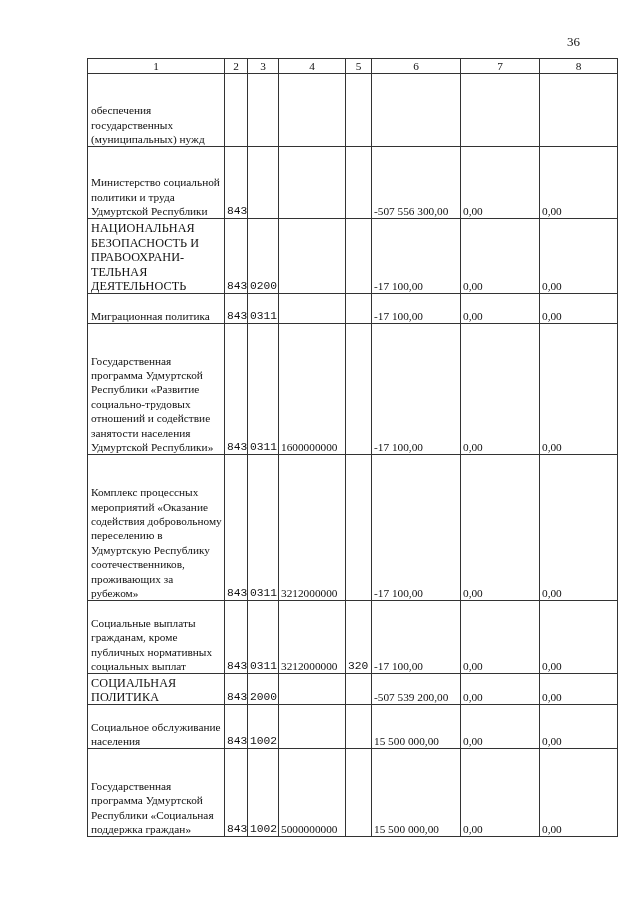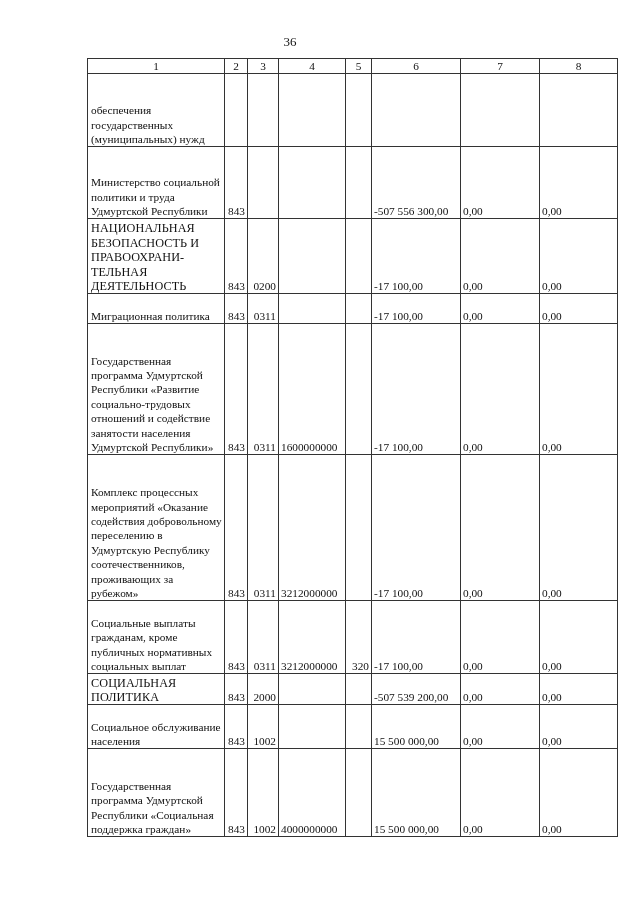"36" .page-number { text-align: center -> right }
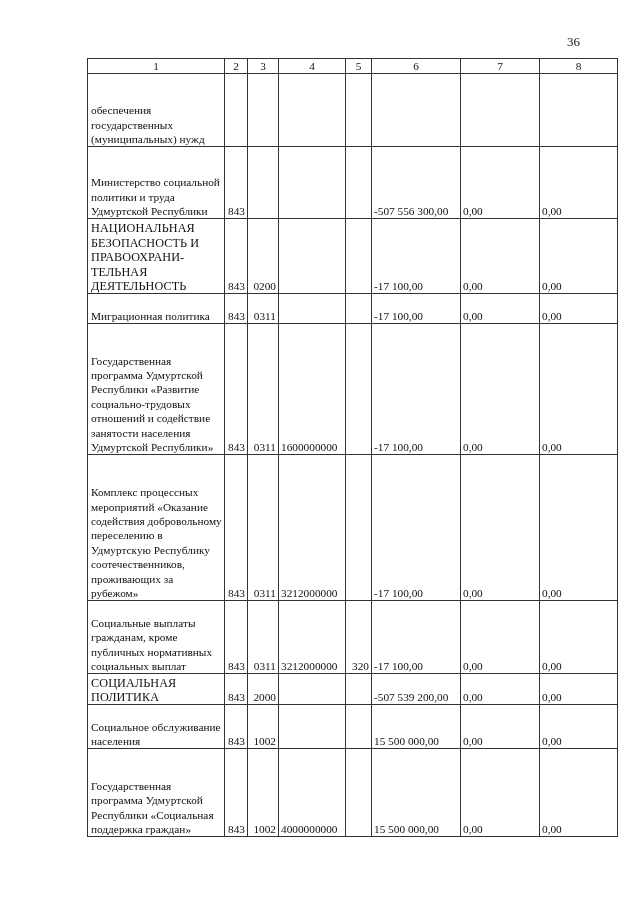"843" td.code { font-family: none -> Liberation Mono, monospace; text-align: right -> left }
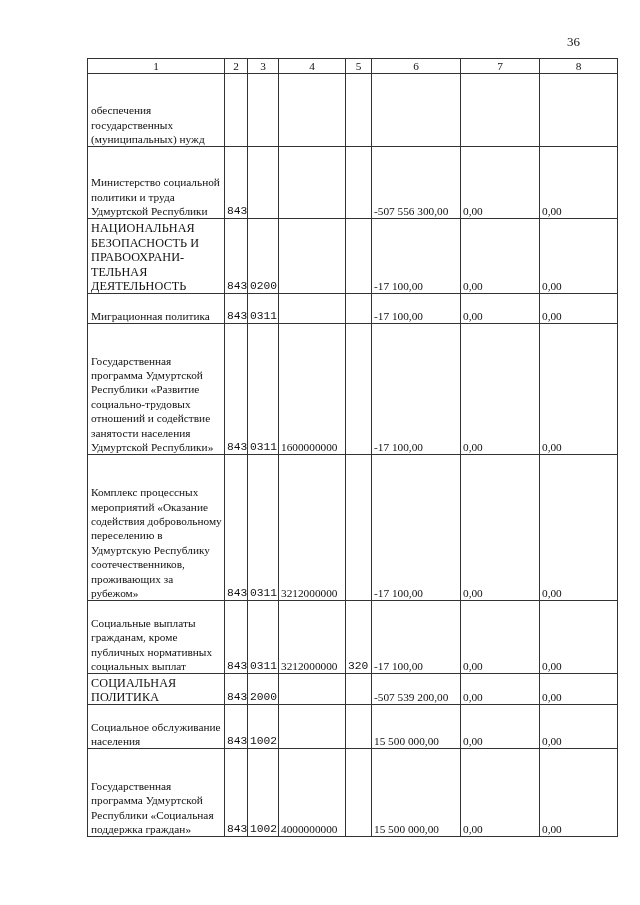"4000000000" td.num { text: 4000000000 -> 5000000000 }
